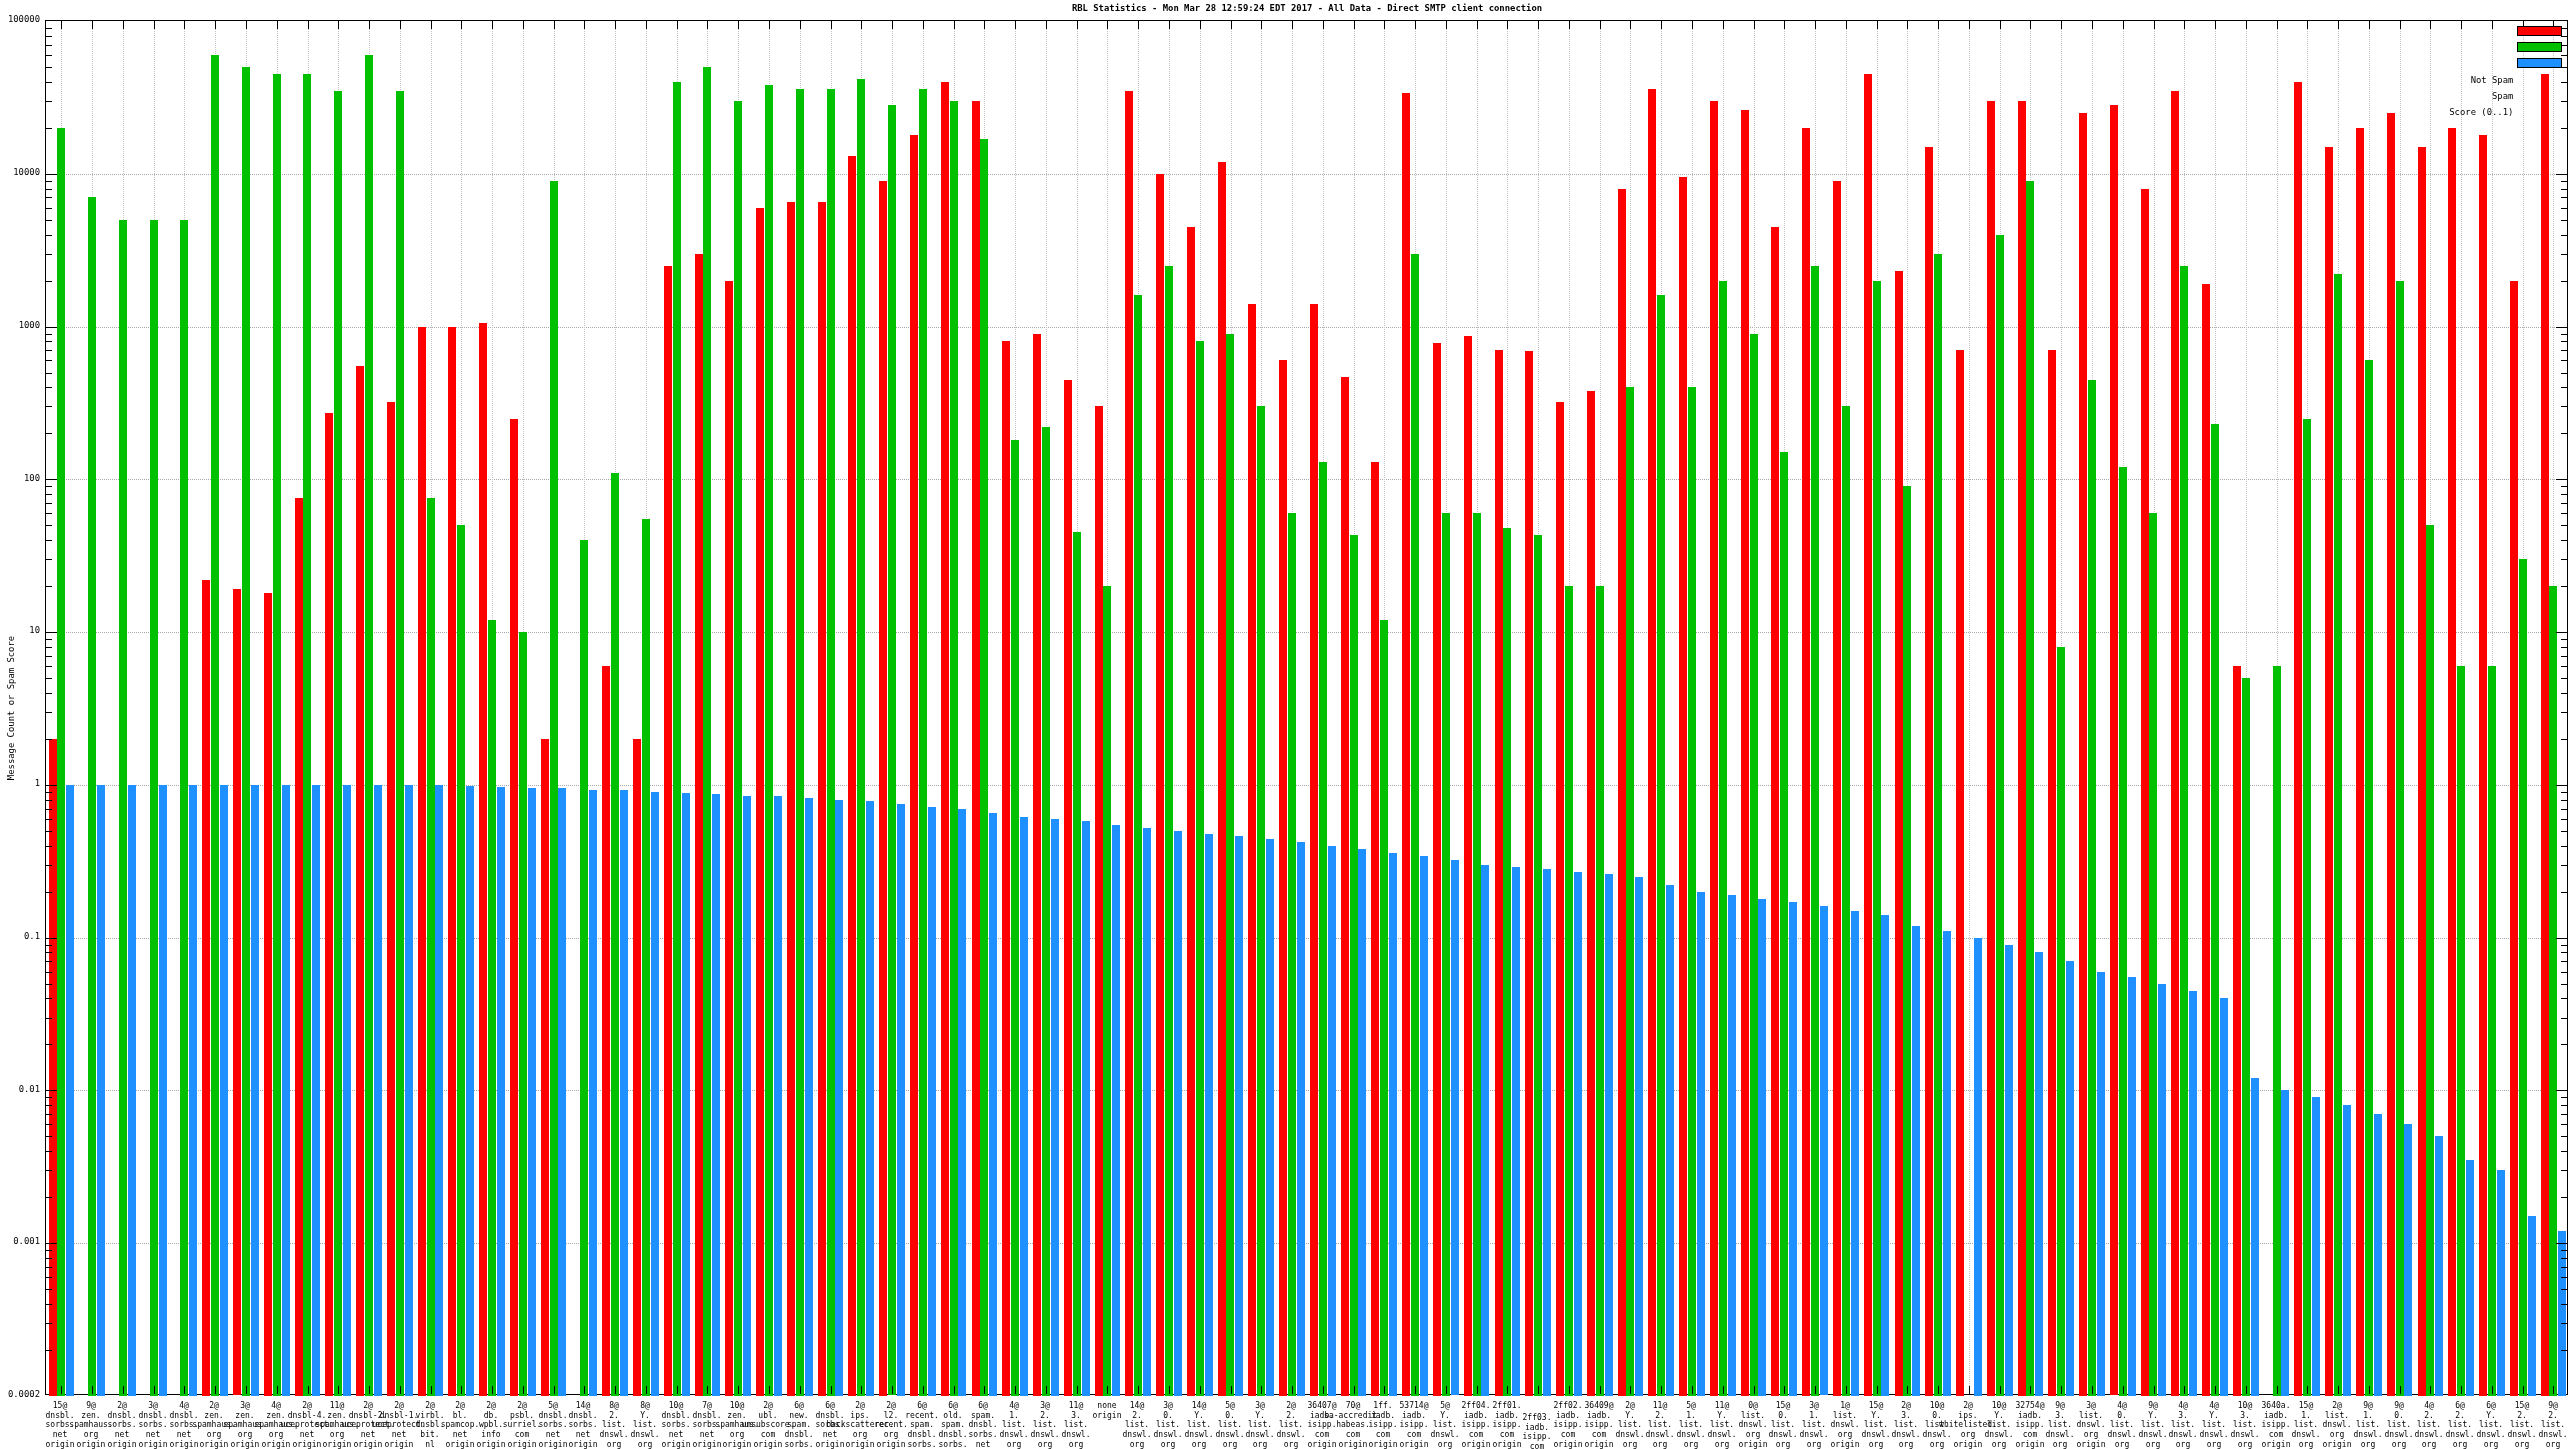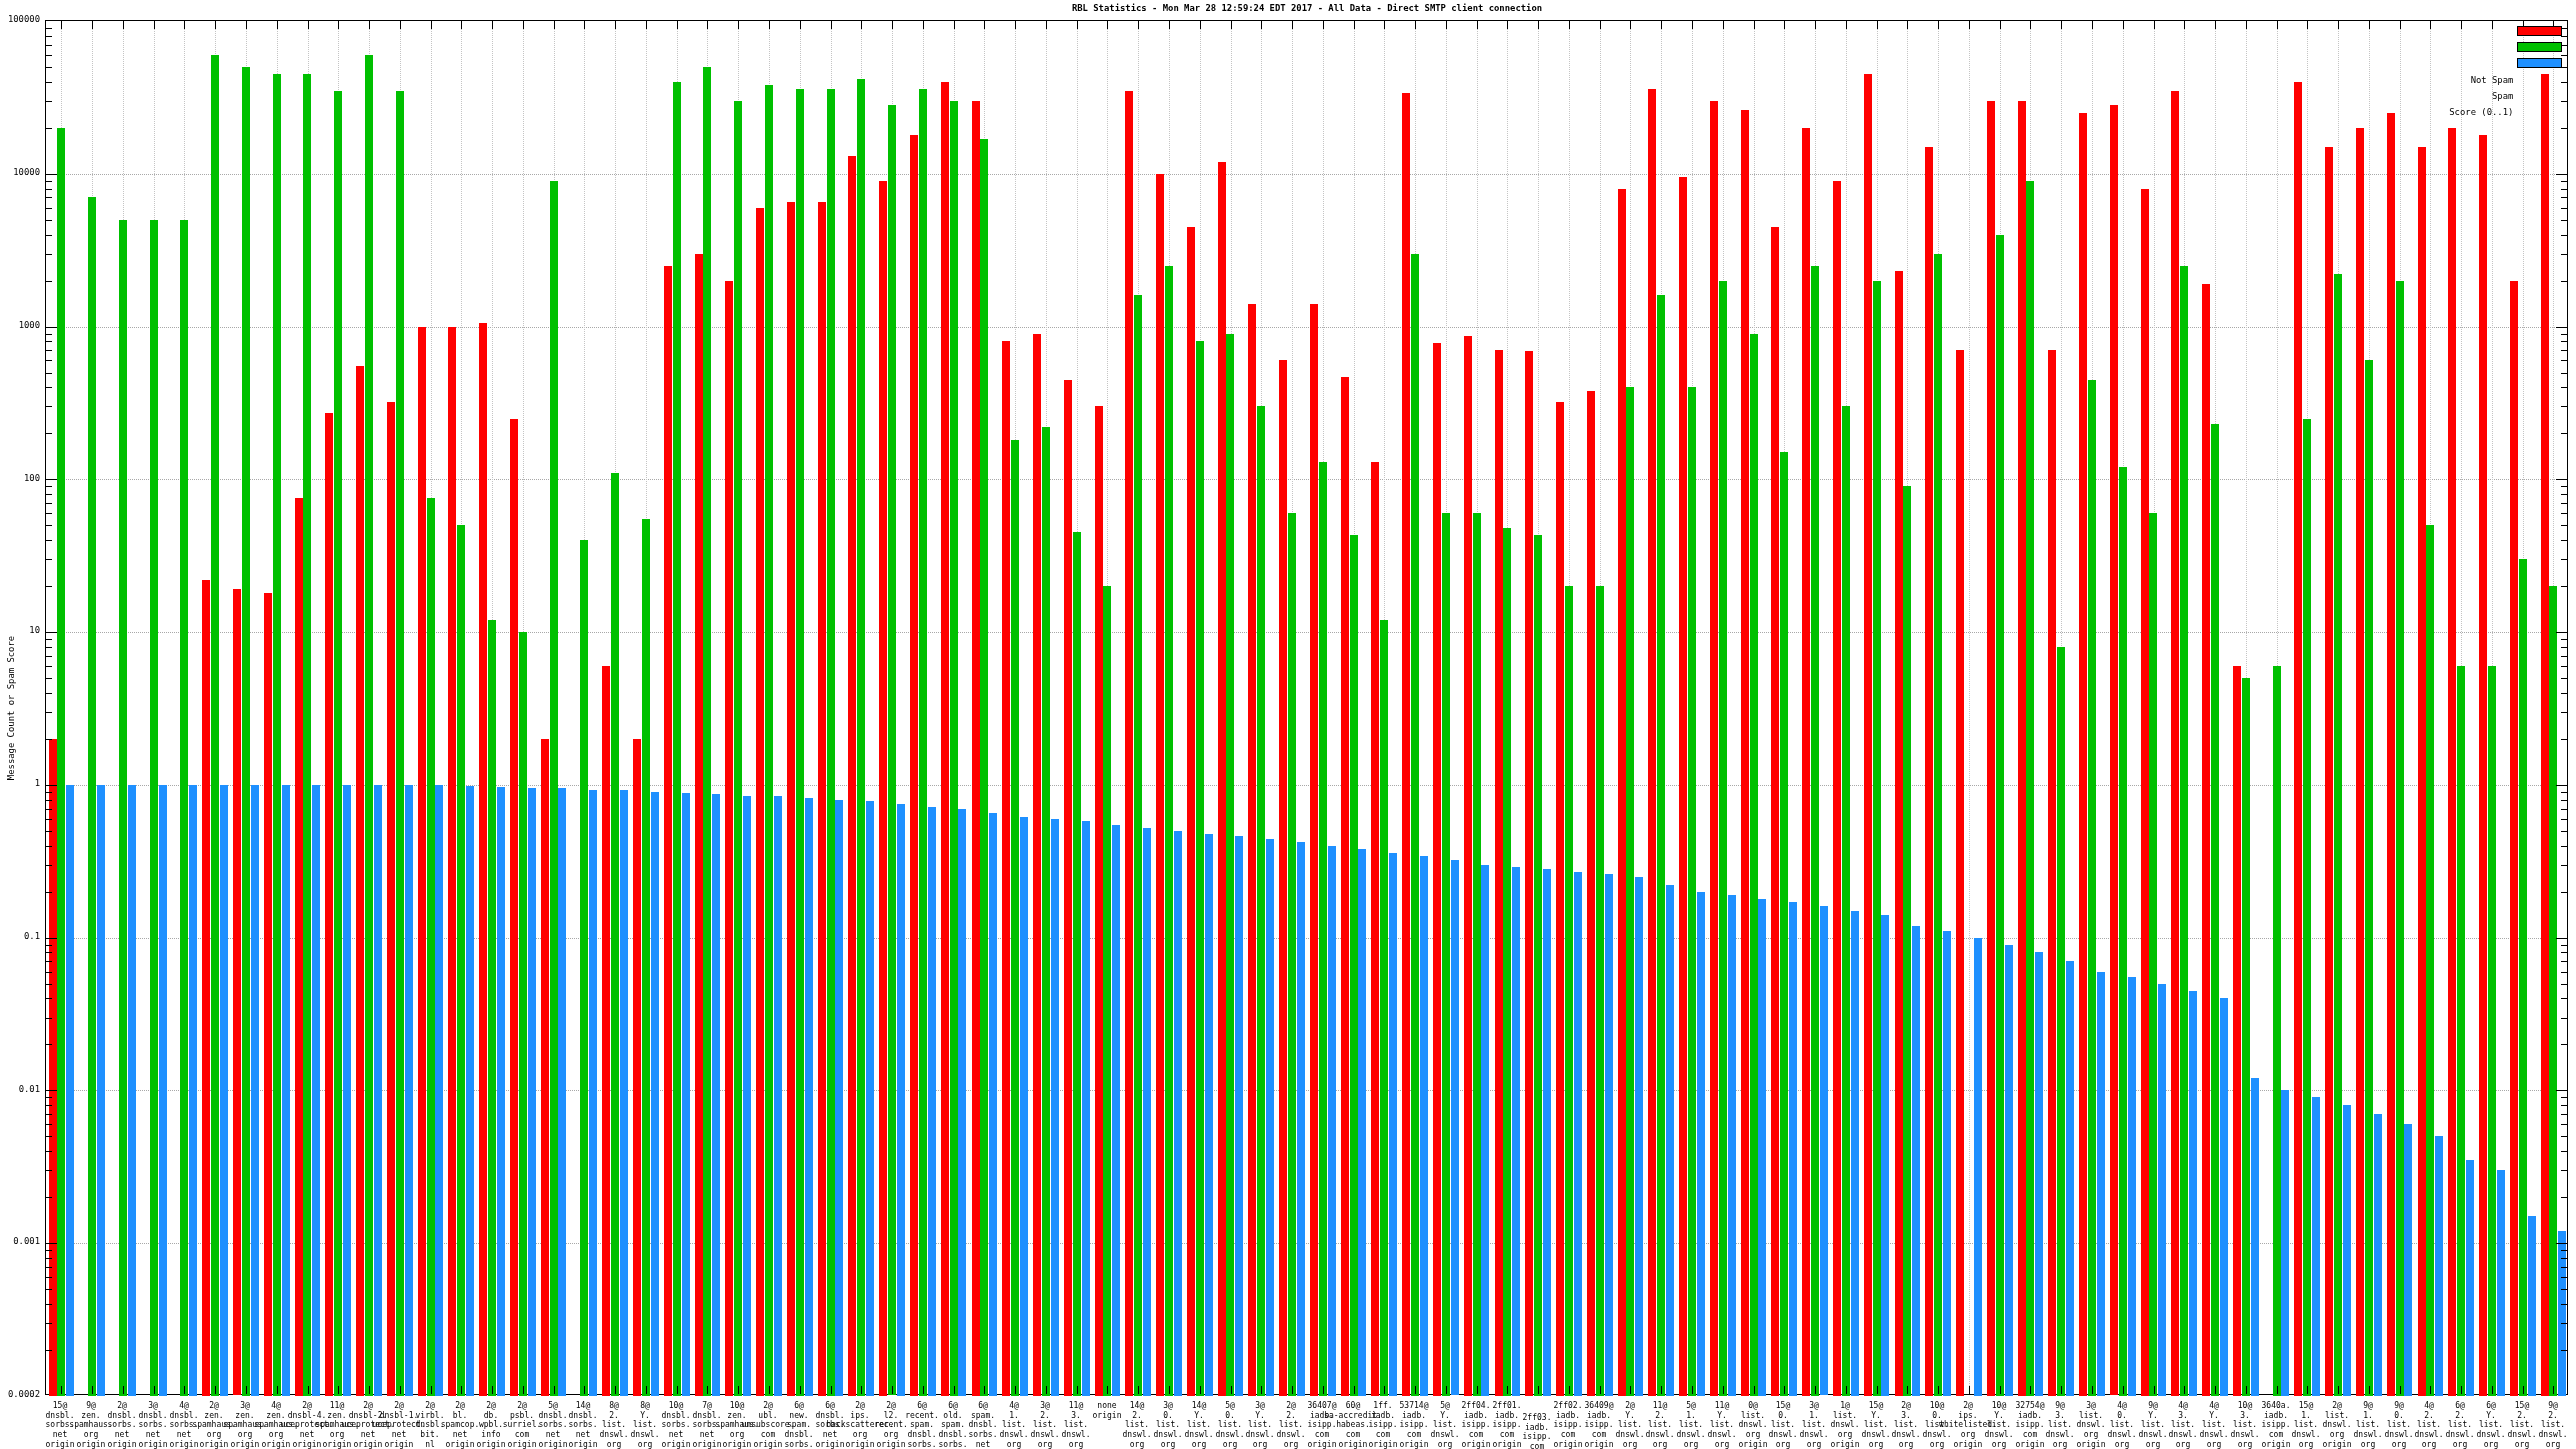"60@" div { text: 60@ -> 70@ }
